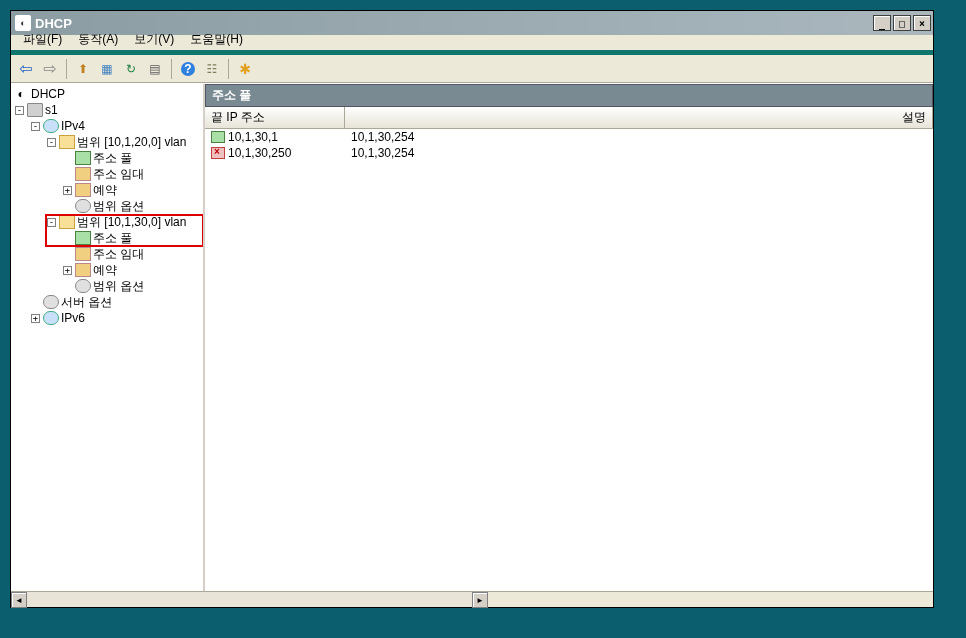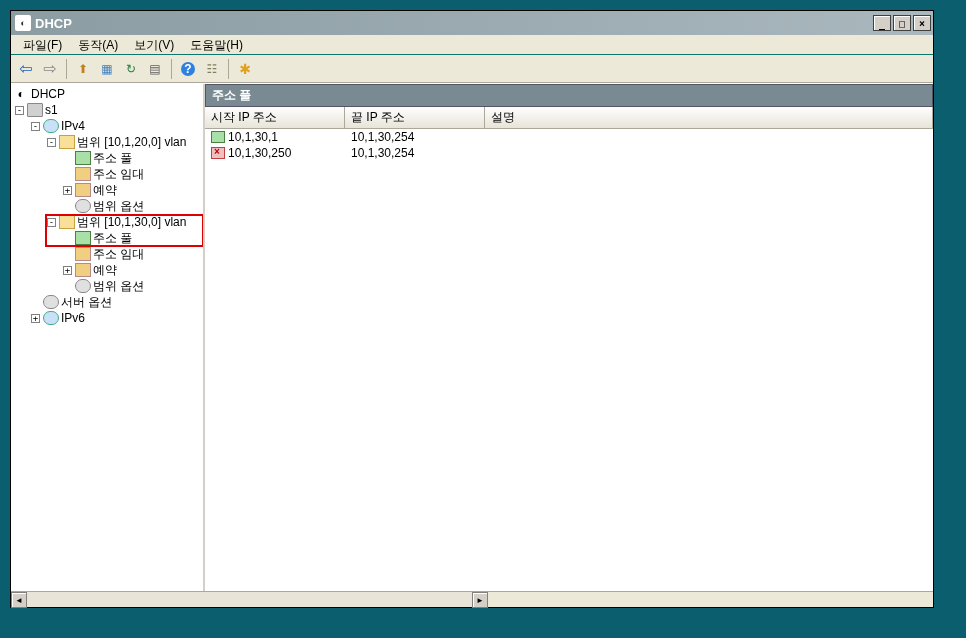"파일(F)" .menubar { align-items: flex-start -> flex-end; border-bottom: 1px solid #0f766e -> 5px solid #0f766e }
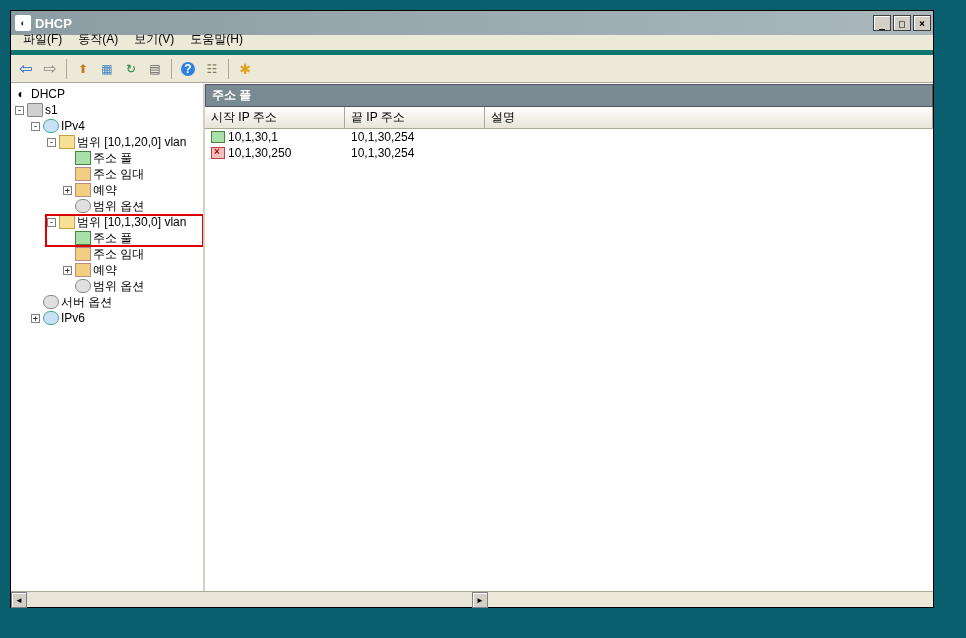"시작 IP 주소" div.col-header { html: <div>시작 IP 주소</div> -> none }
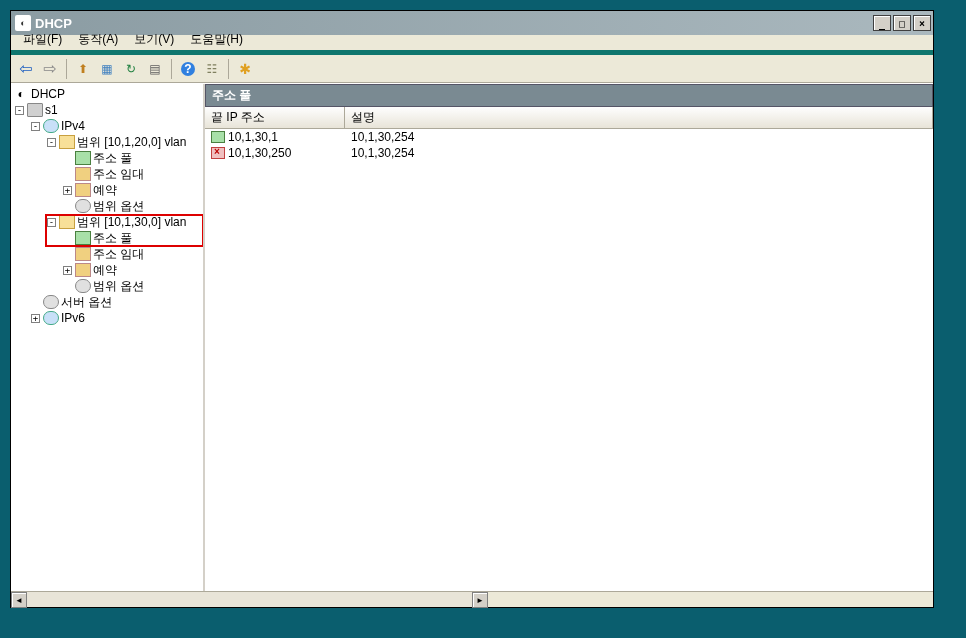"설명" .col3 { text-align: none -> right }
